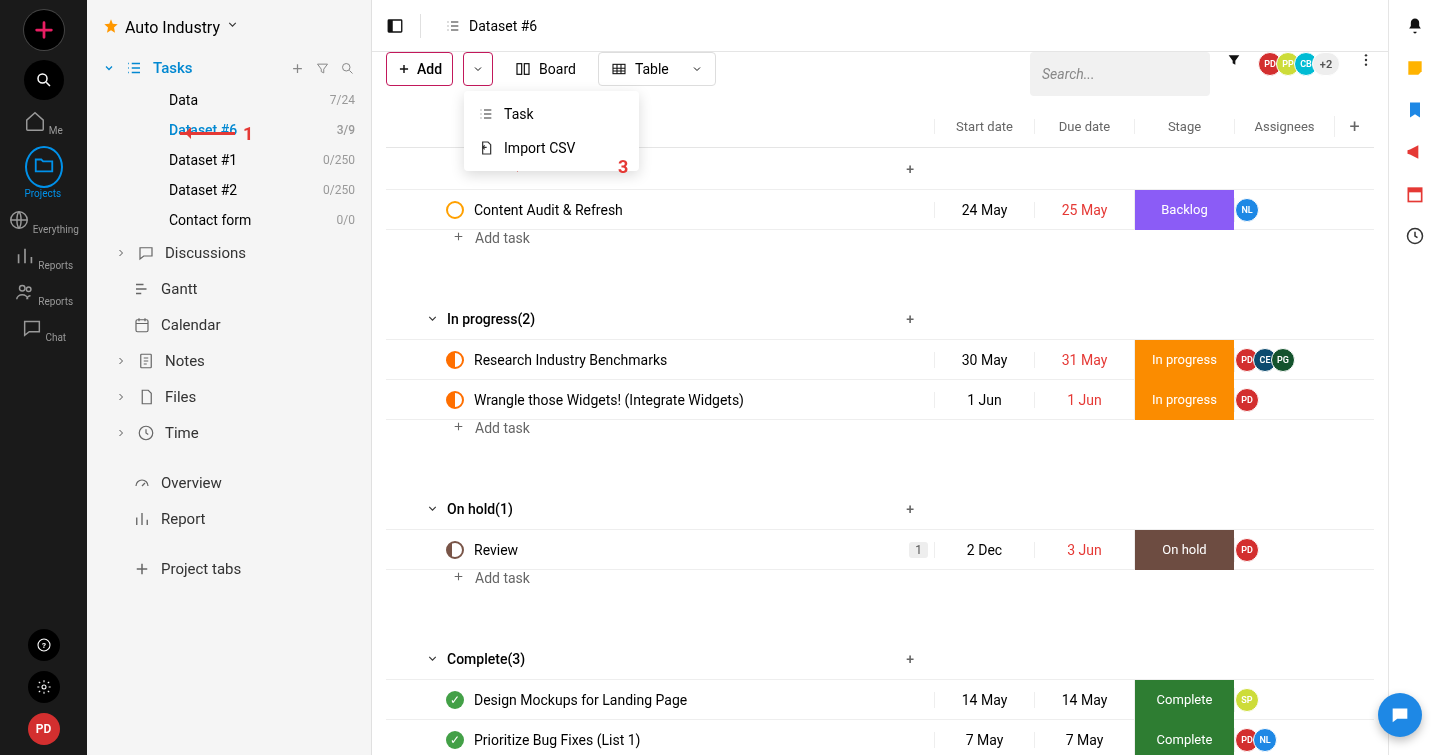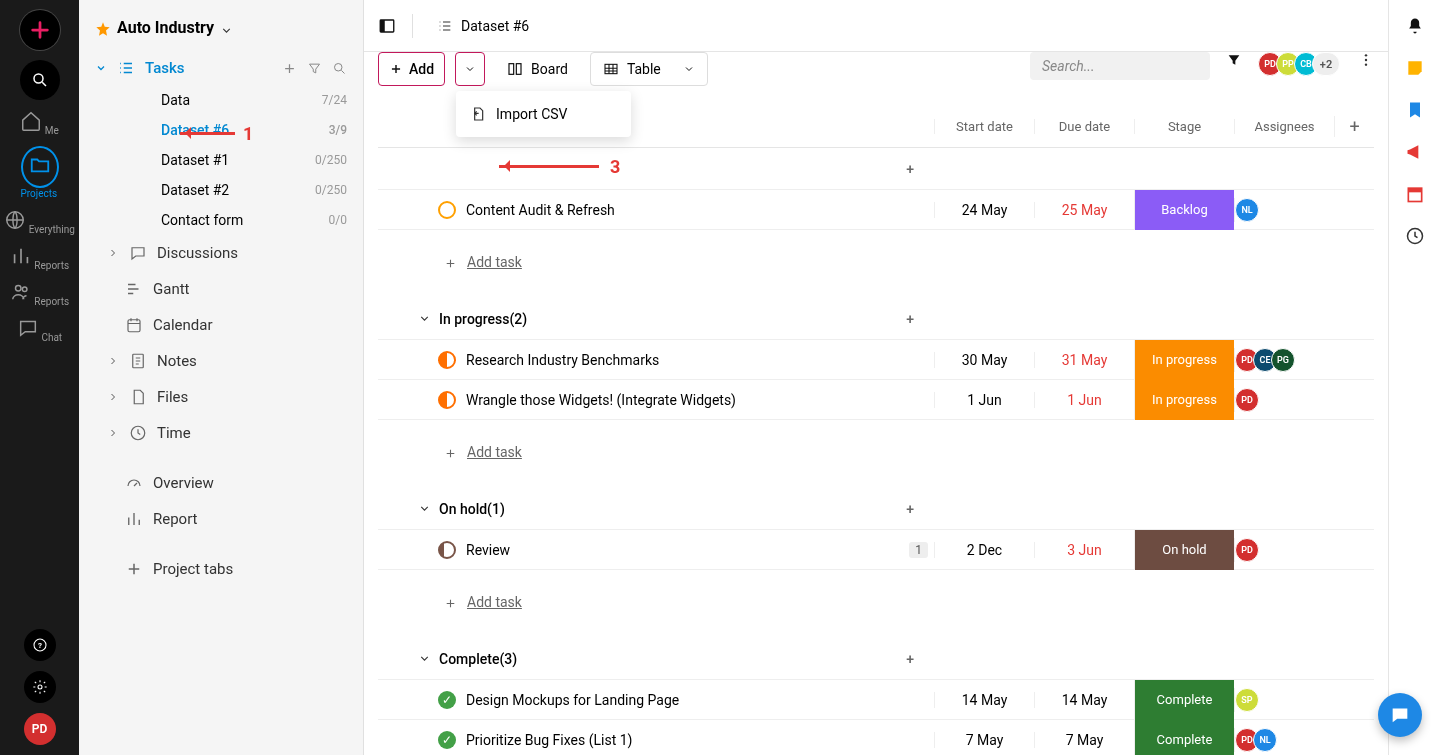"Auto Industry" .sb-title { align-items: flex-end -> flex-start; font-weight: 700 -> 400 }
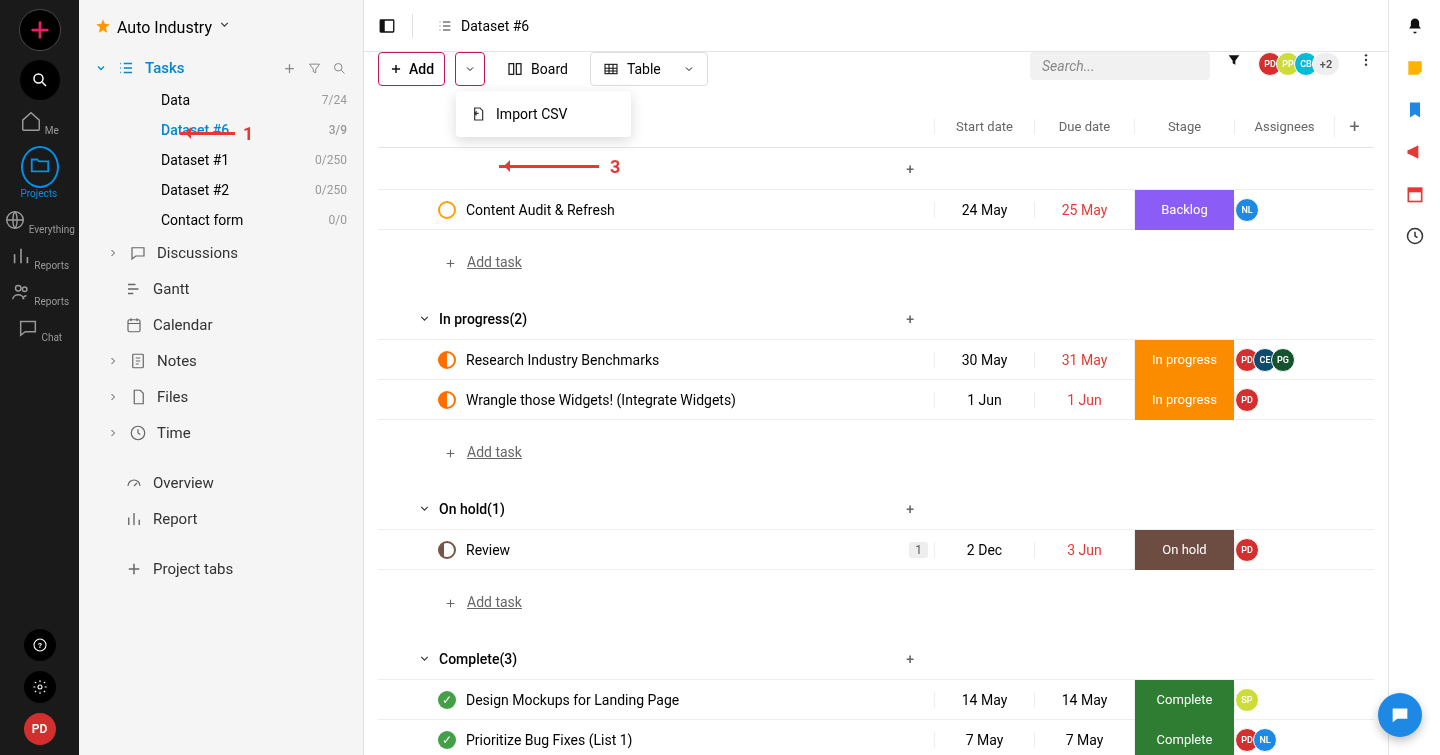"Search..." .srch { height: 28px -> 44px }
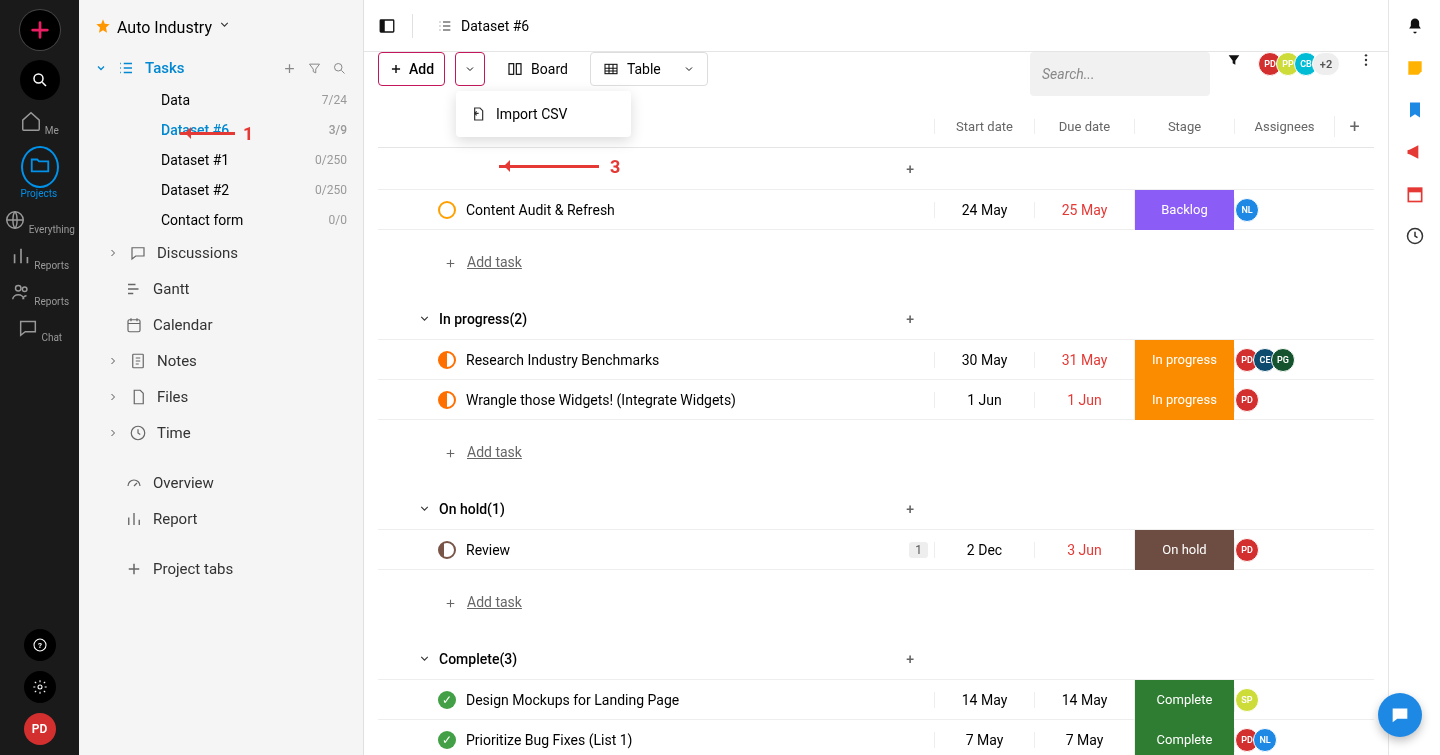"Task" div.mi { html: none -> <div> <svg> <path></path> </svg> <span>Task</span> </div> }
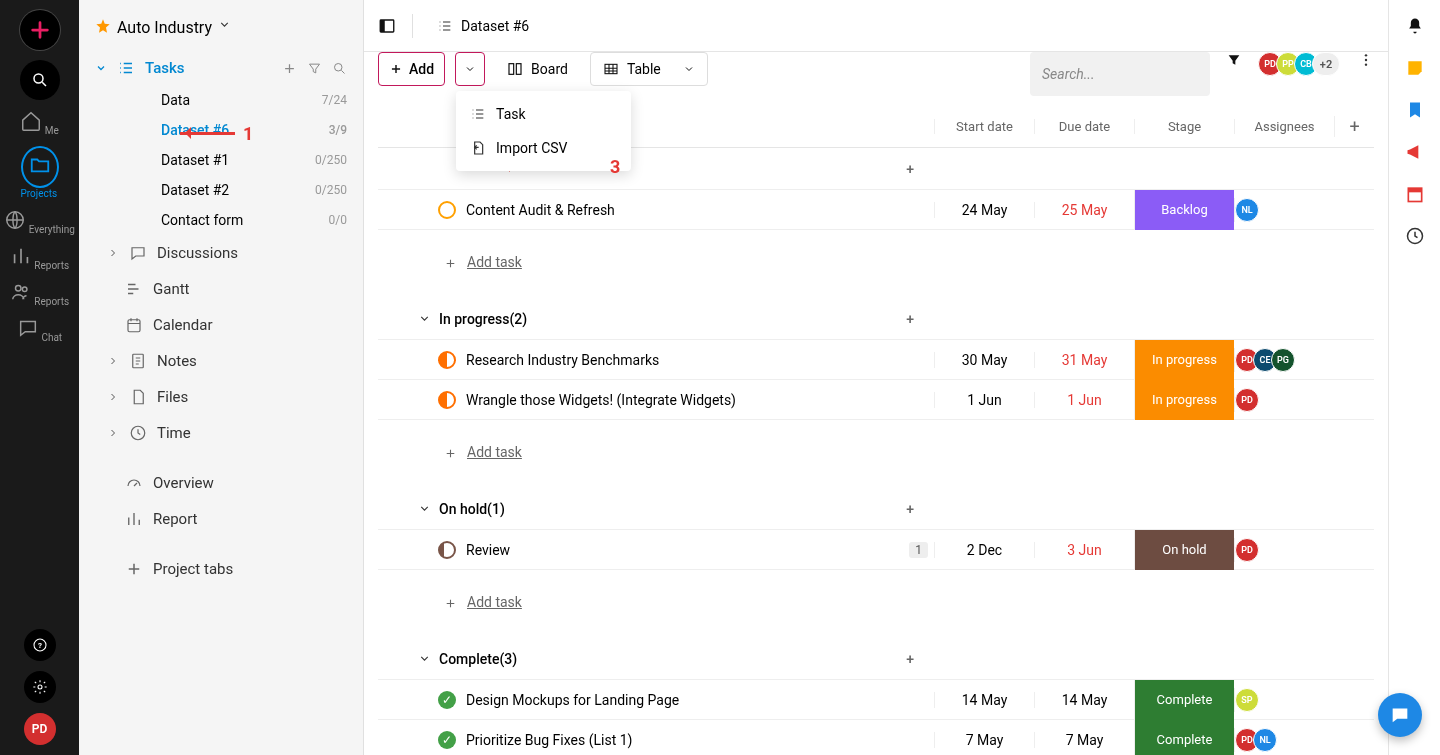"Me" .rail { width: 79px -> 87px }
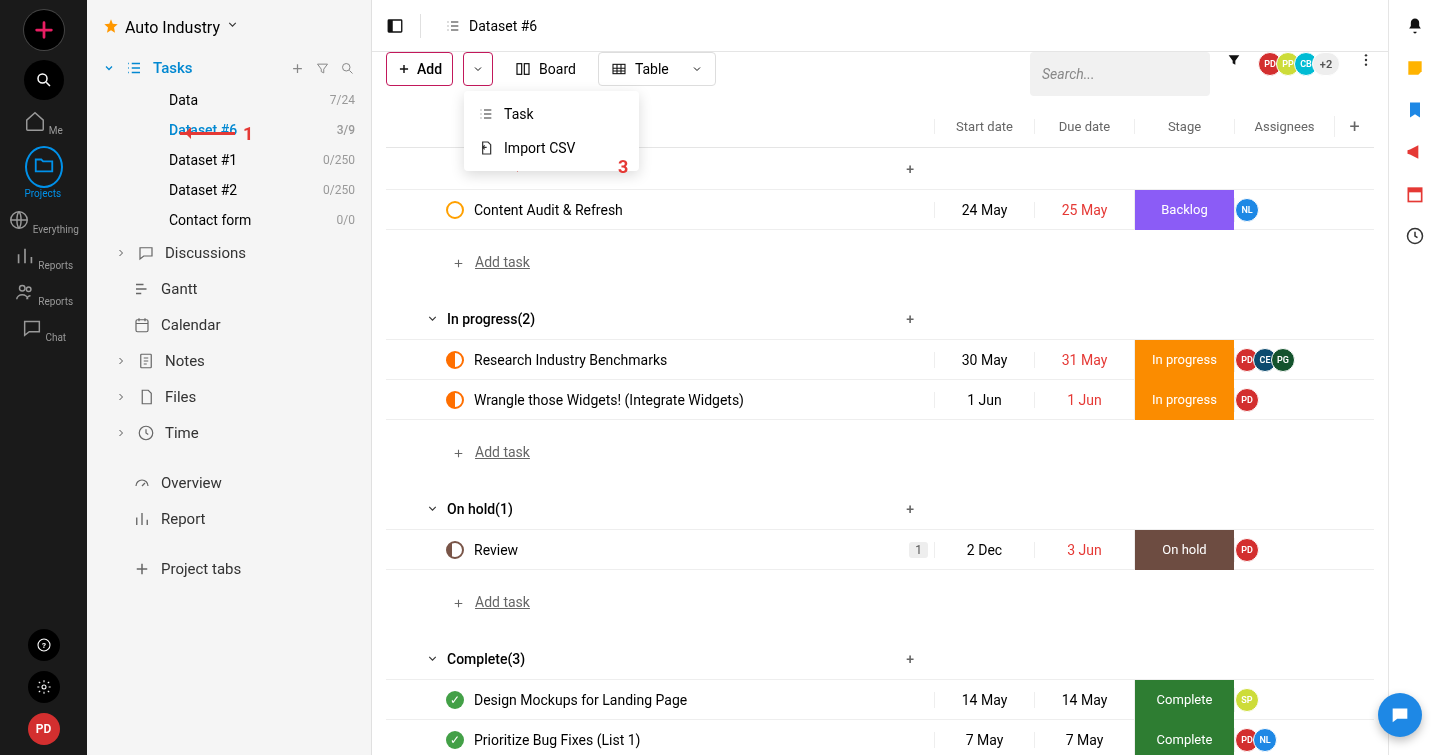"Add task" .addrow { align-items: flex-end -> flex-start; text-decoration: underline -> none }
